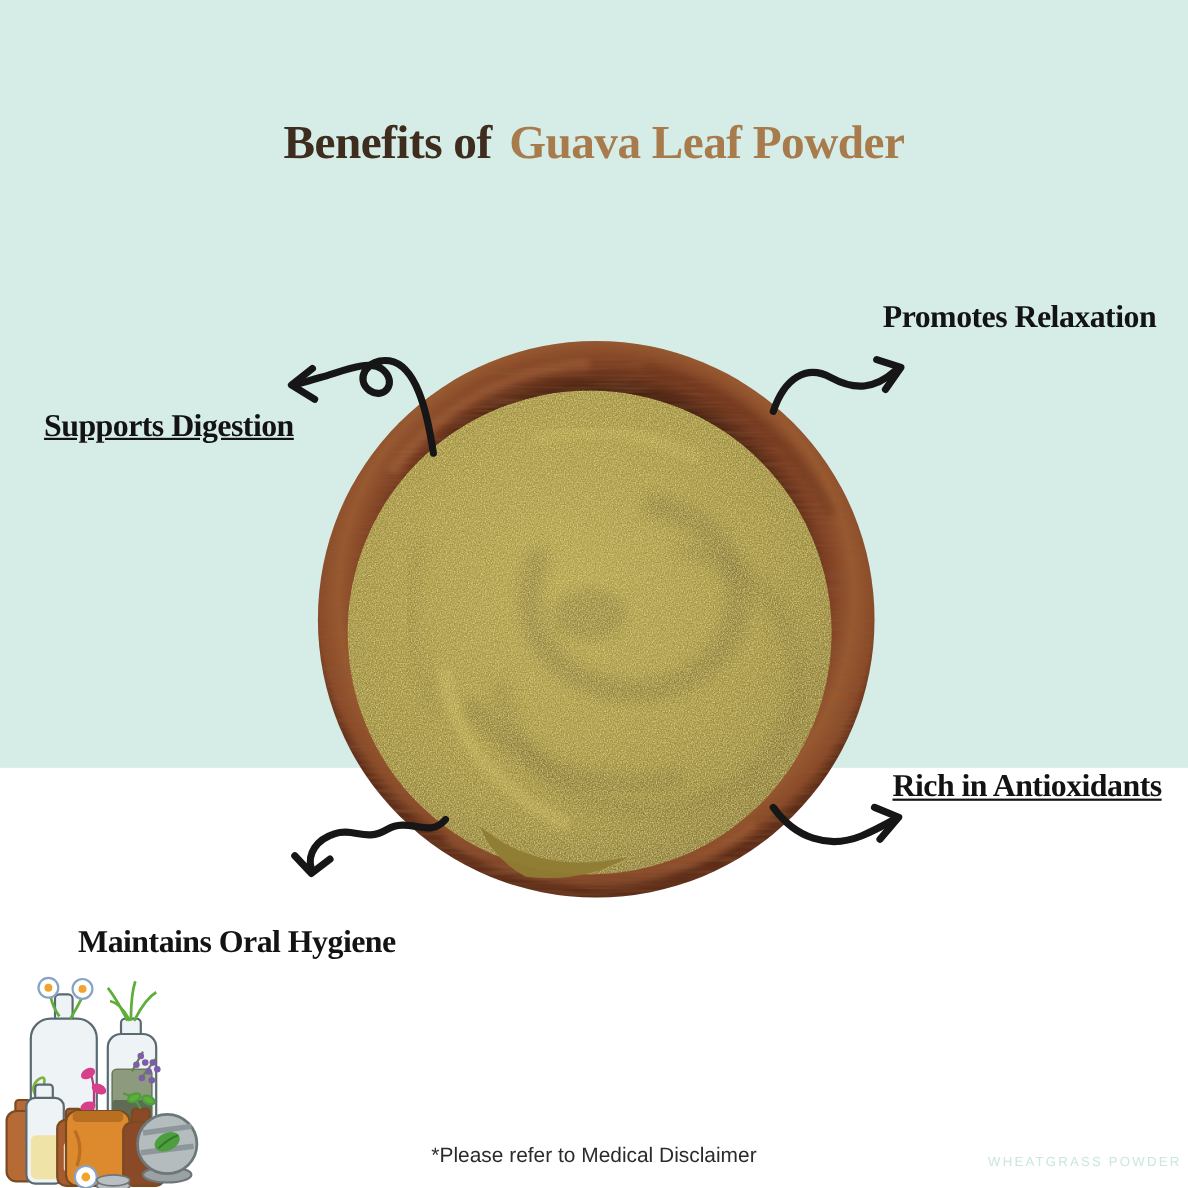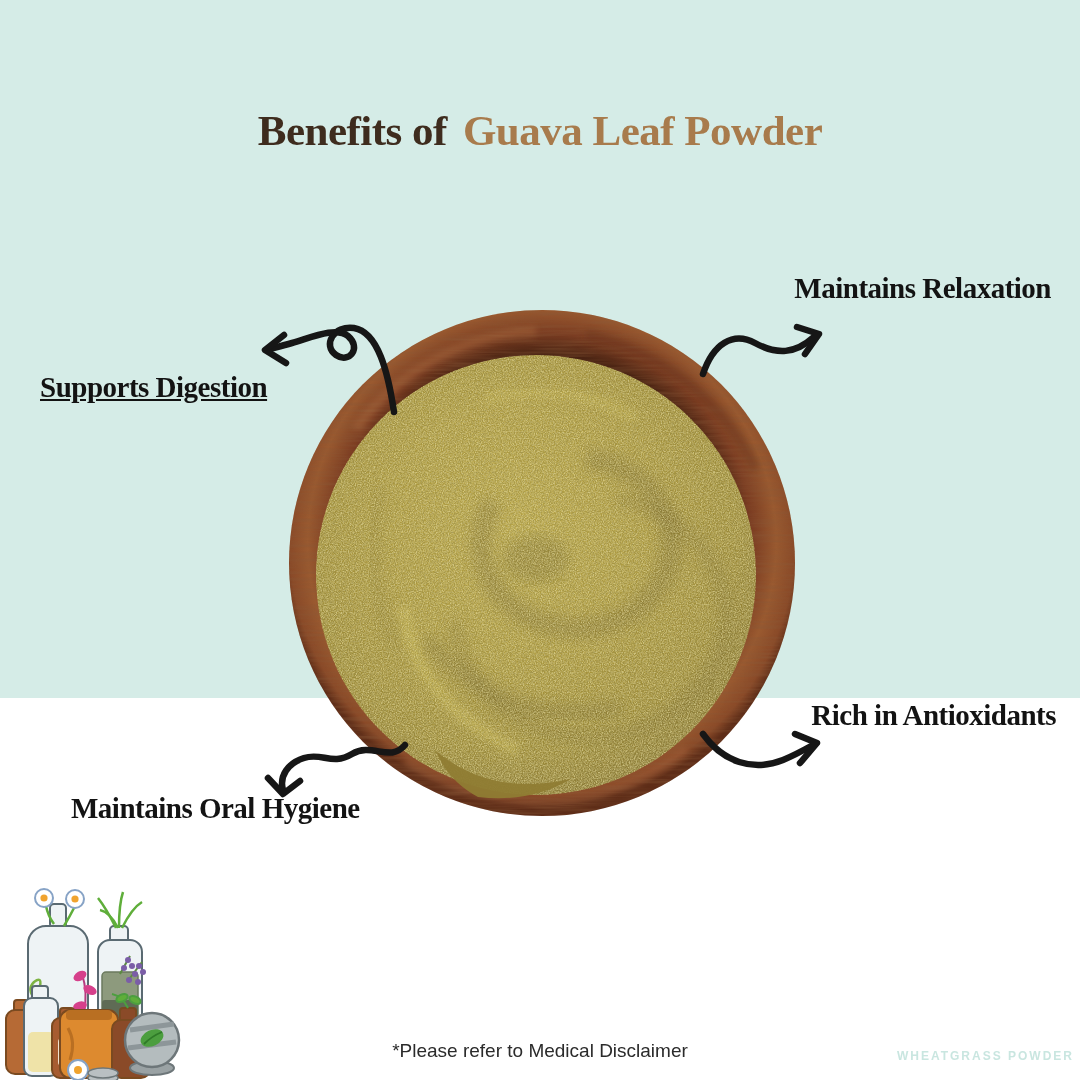"Maintains Relaxation" div.benefit { text: Maintains -> Promotes }
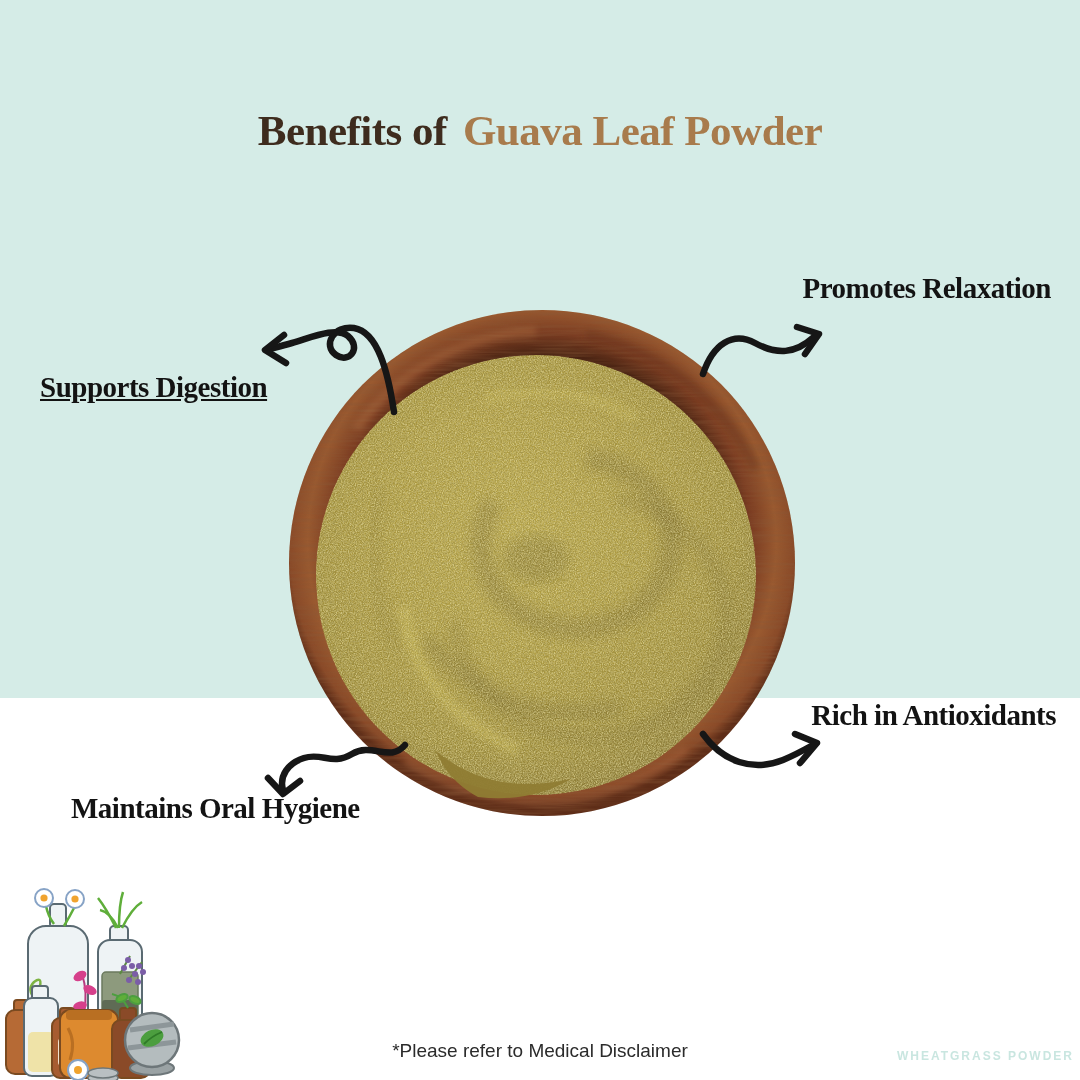"Rich in Antioxidants" #b-antiox { text-decoration: none -> underline }
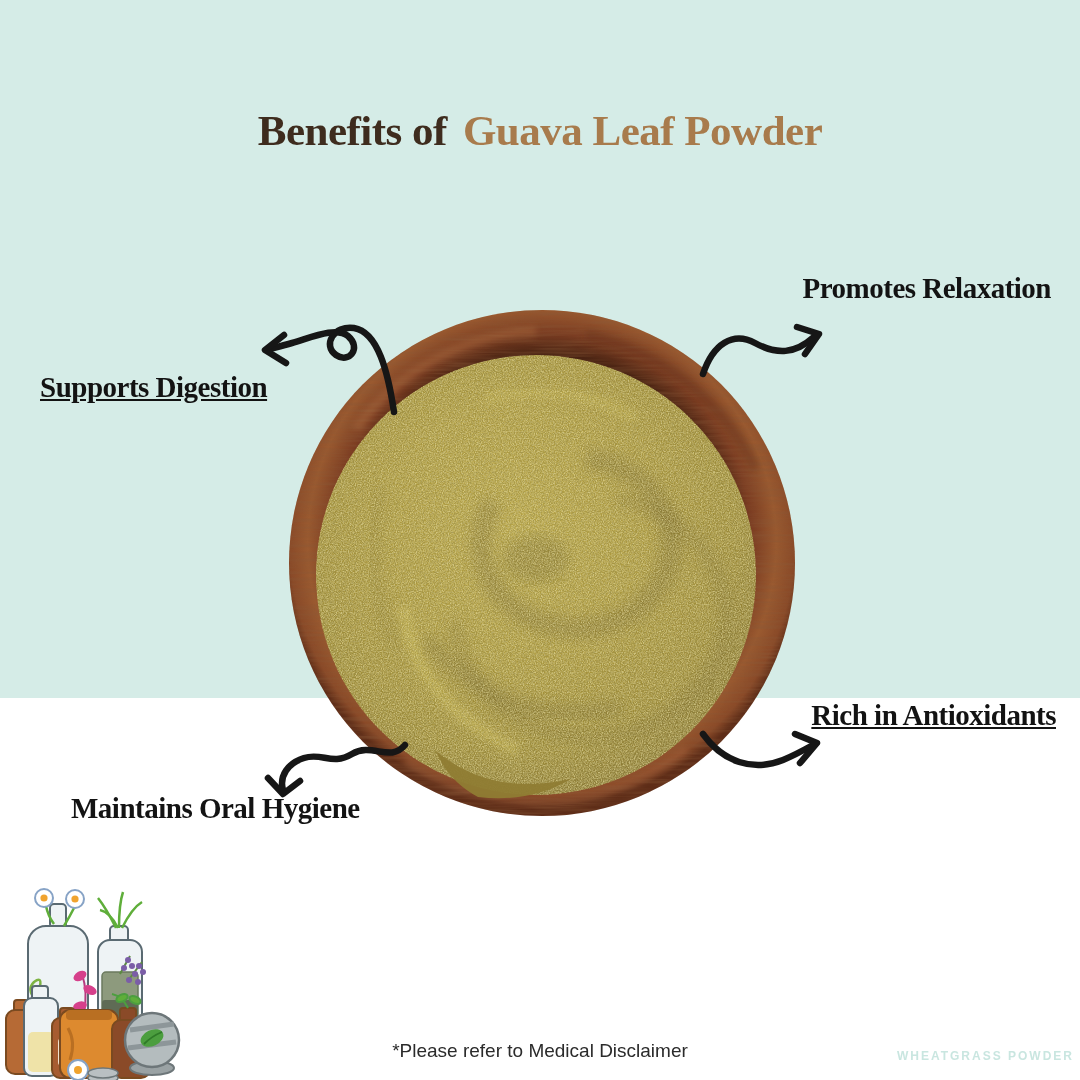"Maintains Oral Hygiene" #b-oral { top: 792px -> 840px }
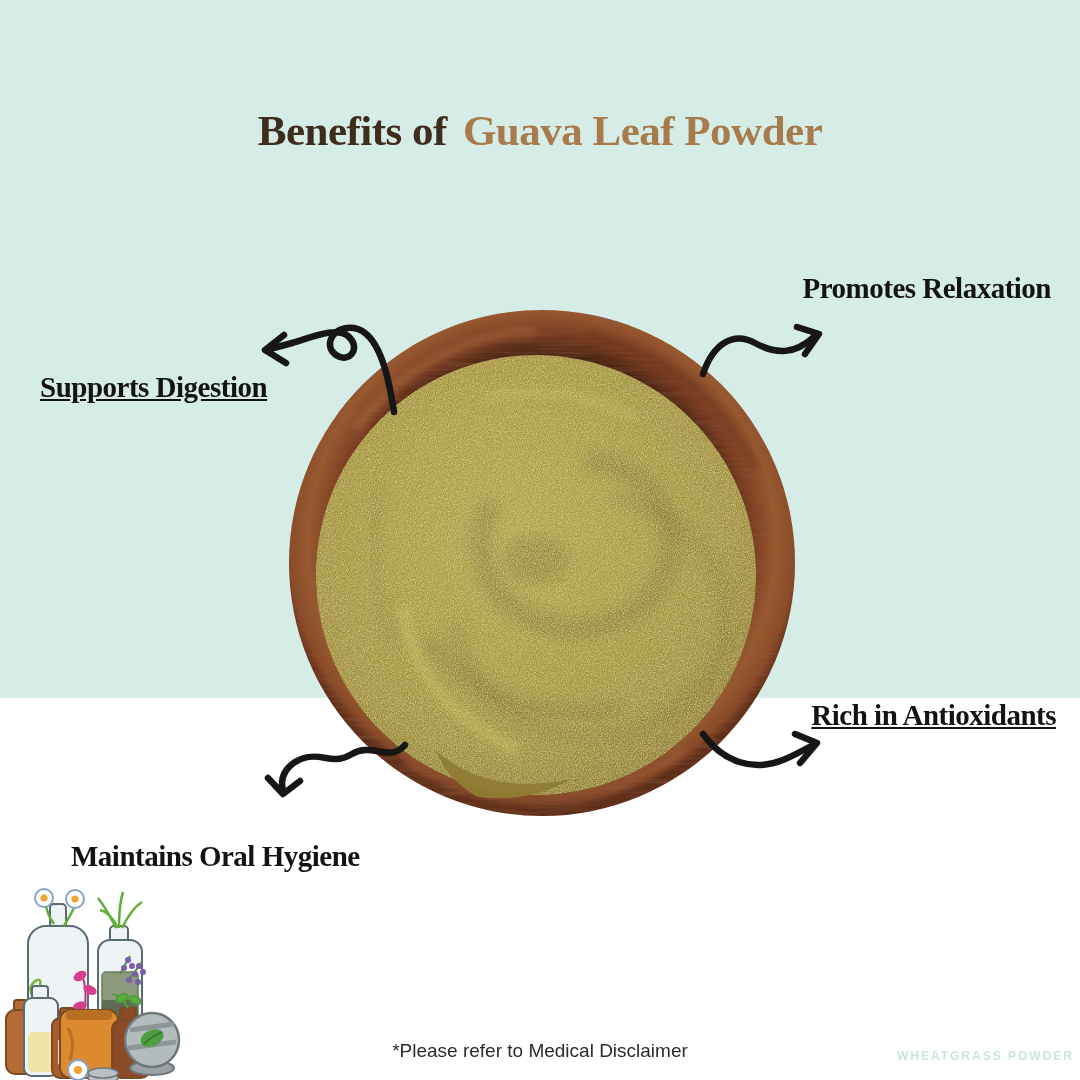"WHEATGRASS POWDER" .watermark { font-weight: 700 -> 400 }
